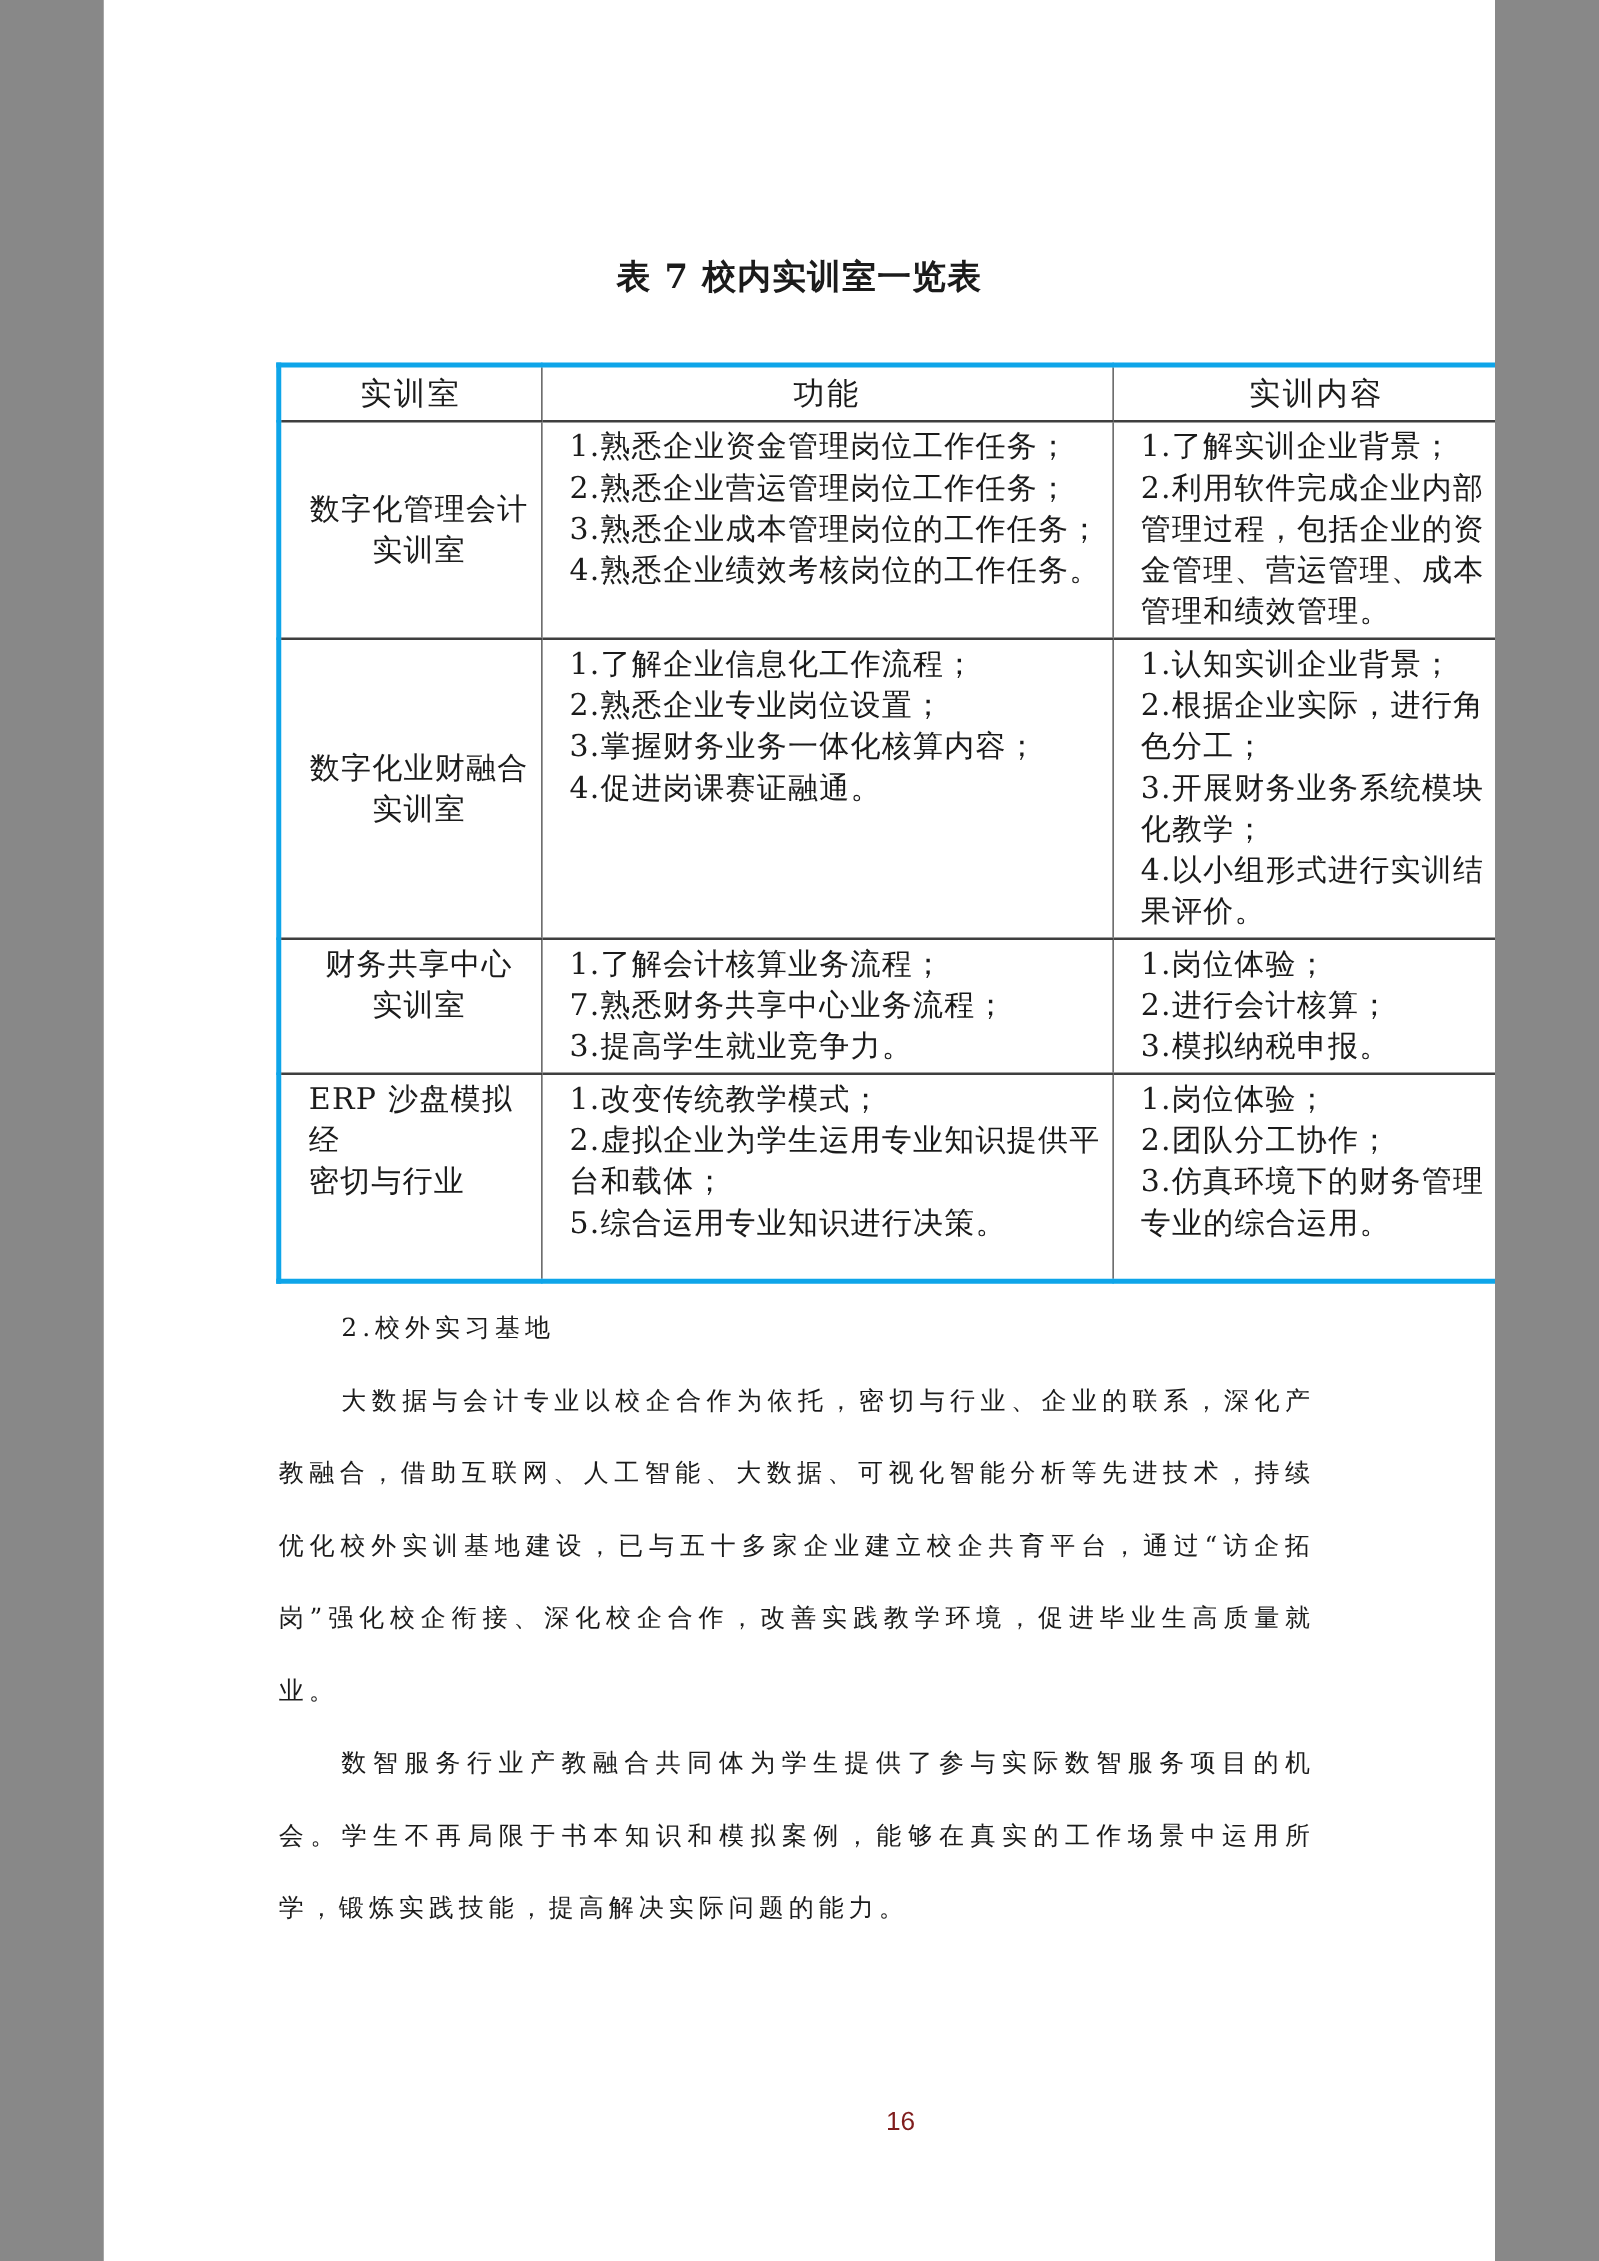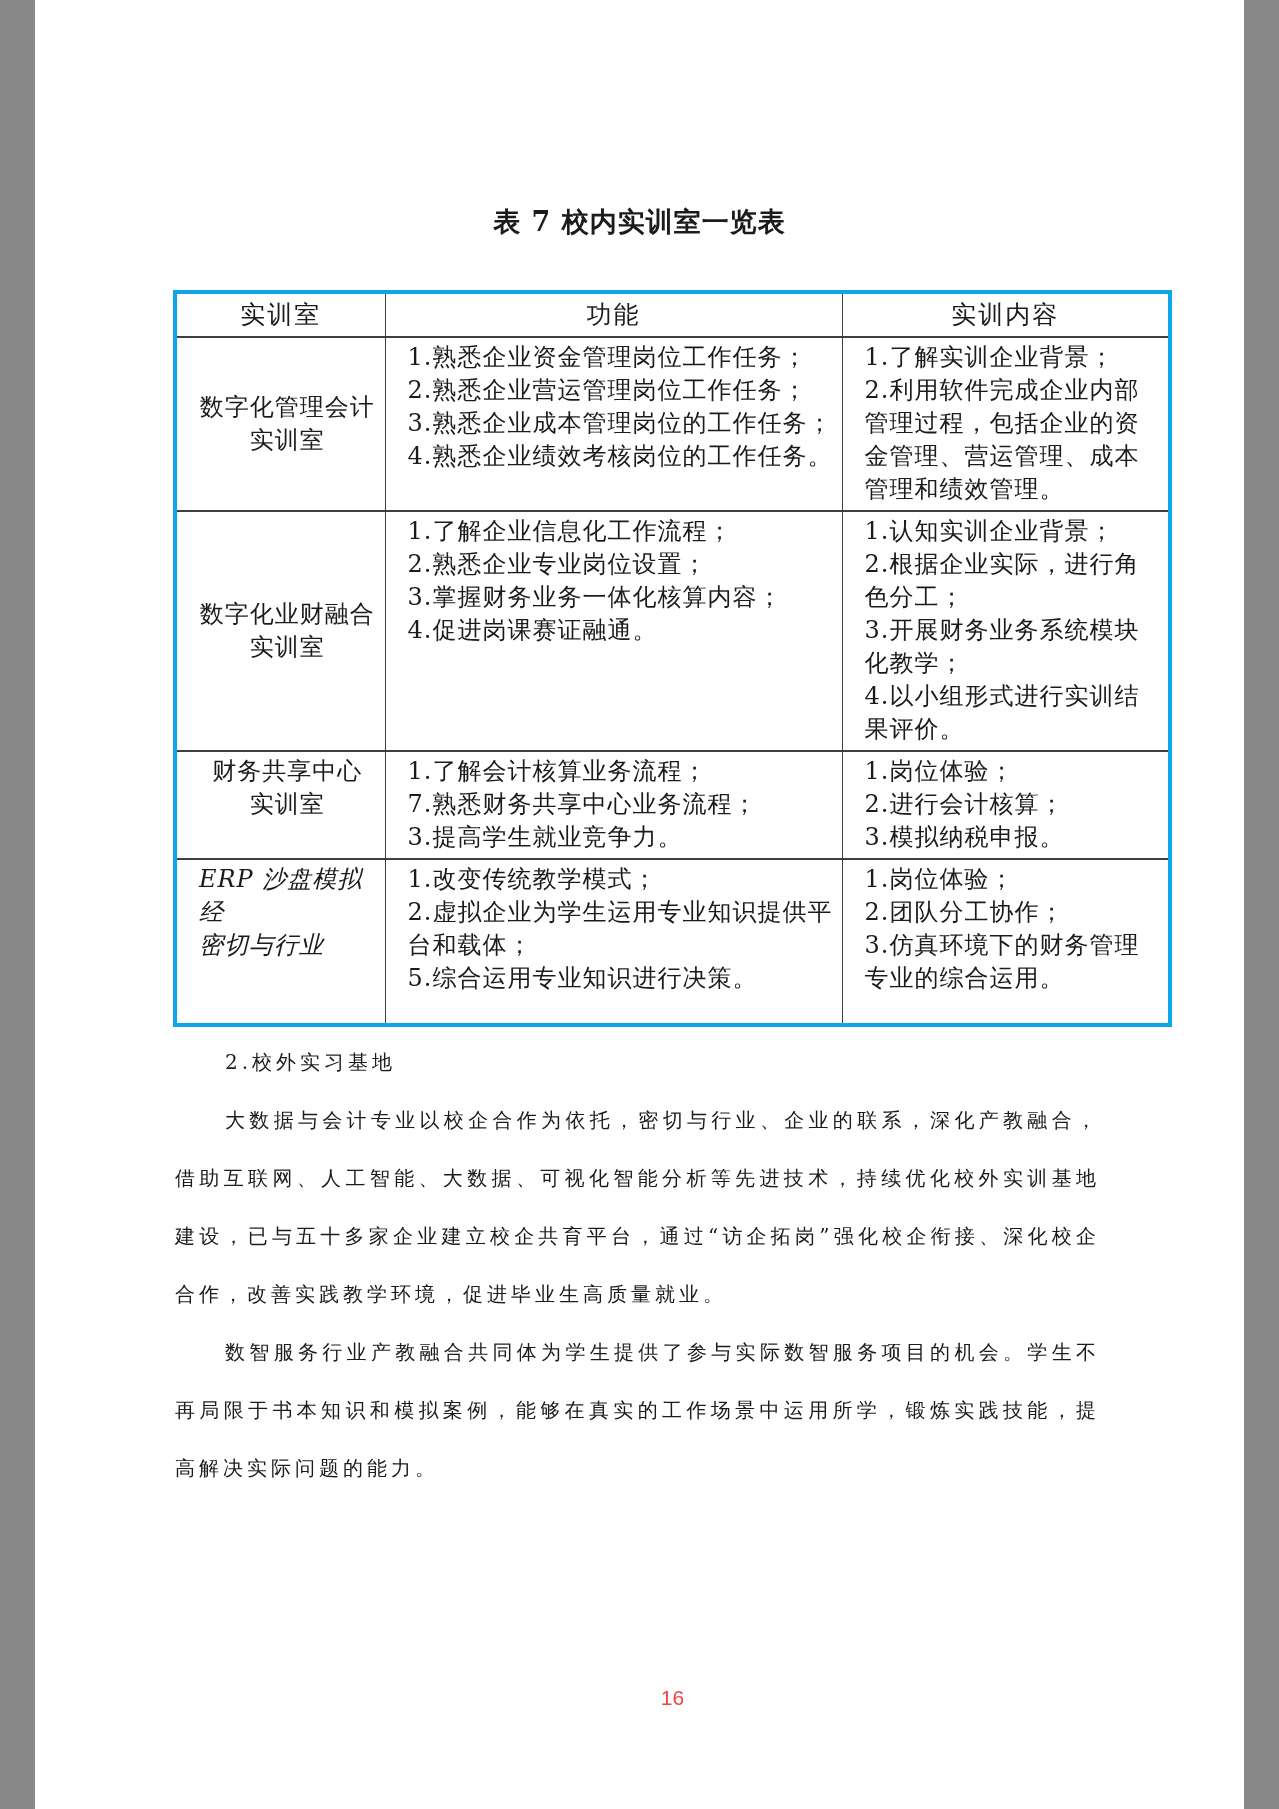"表 7 校内实训室一览表" .page { width: 1209px -> 1113px }
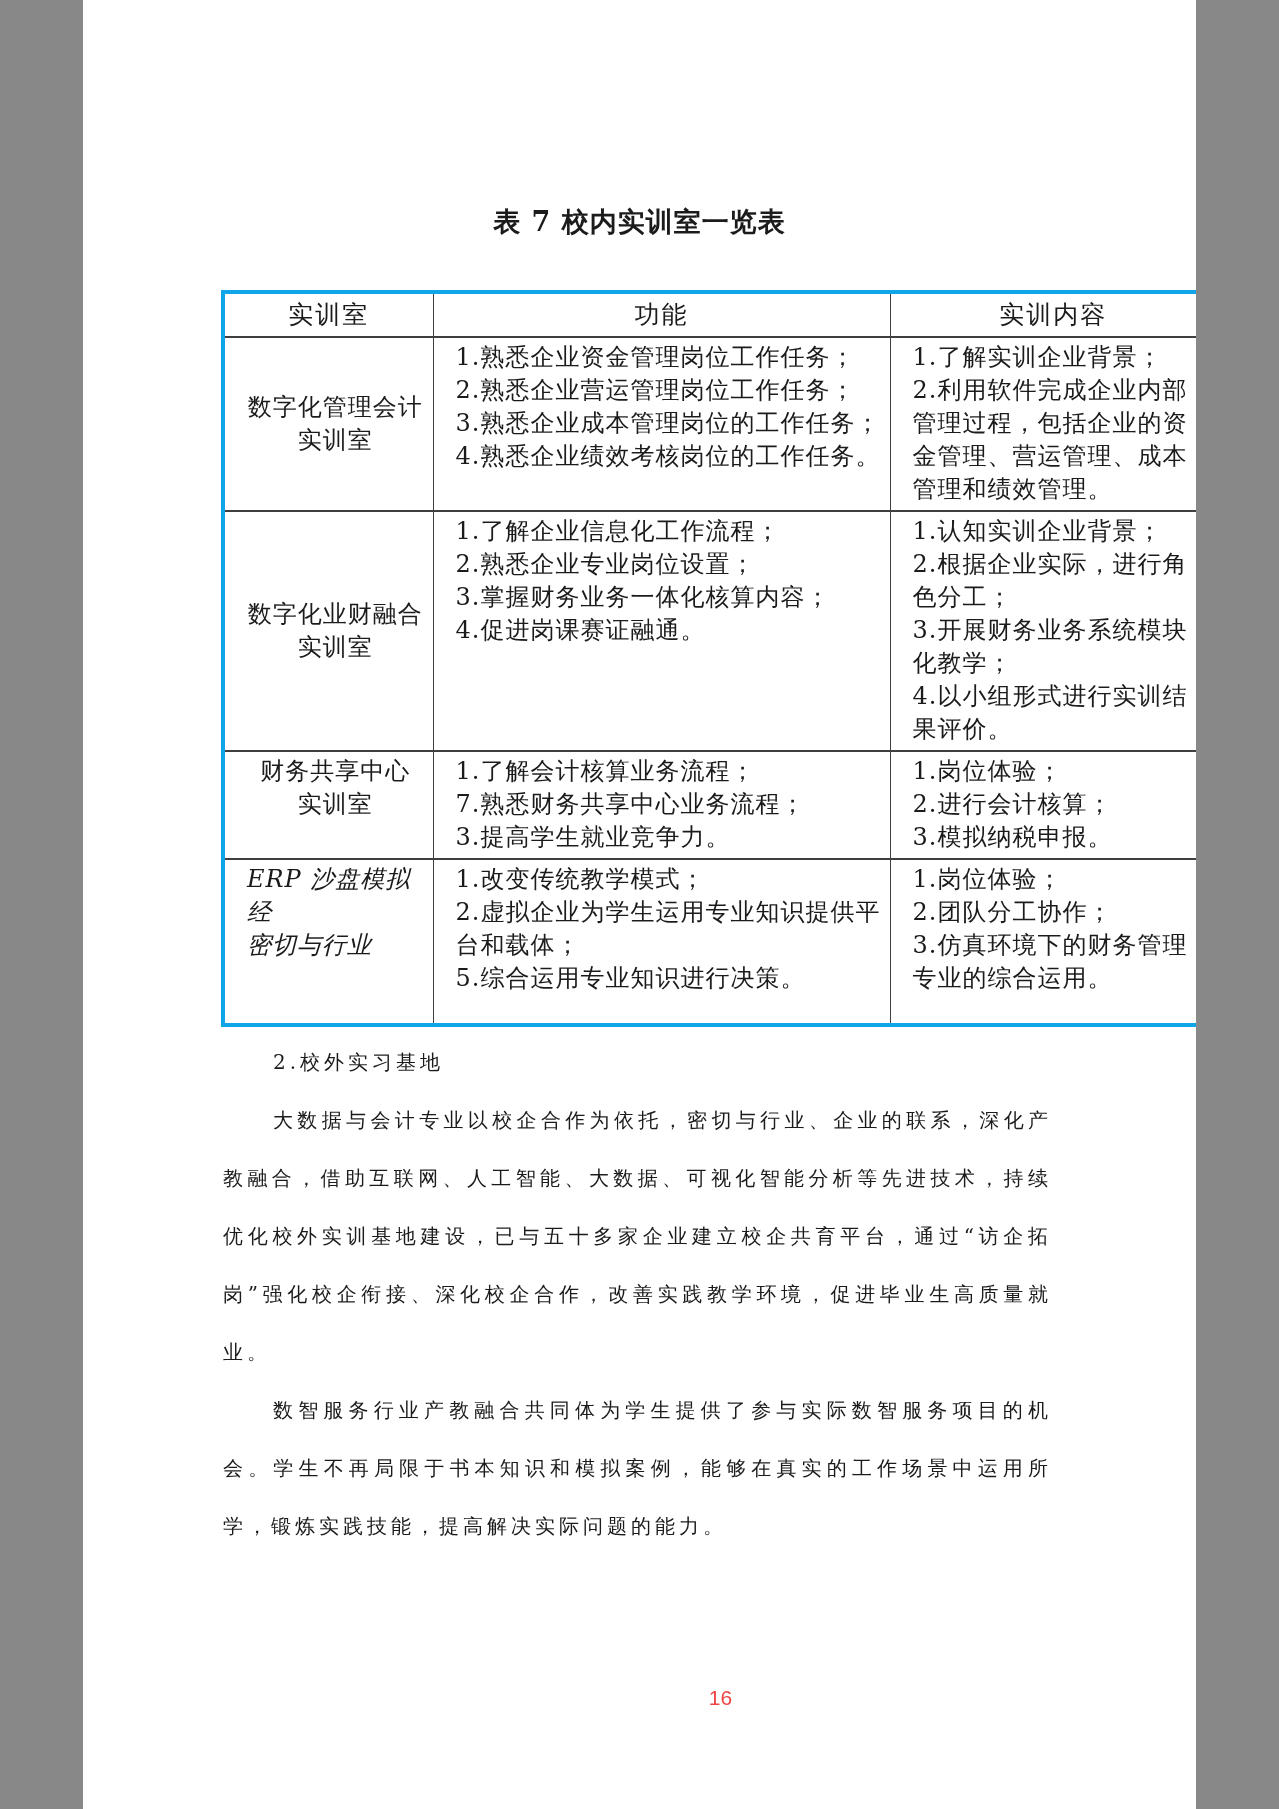"ERP 沙盘模拟经" .training-table tbody tr:nth-child(4) td.room-cell { font-style: italic -> none }
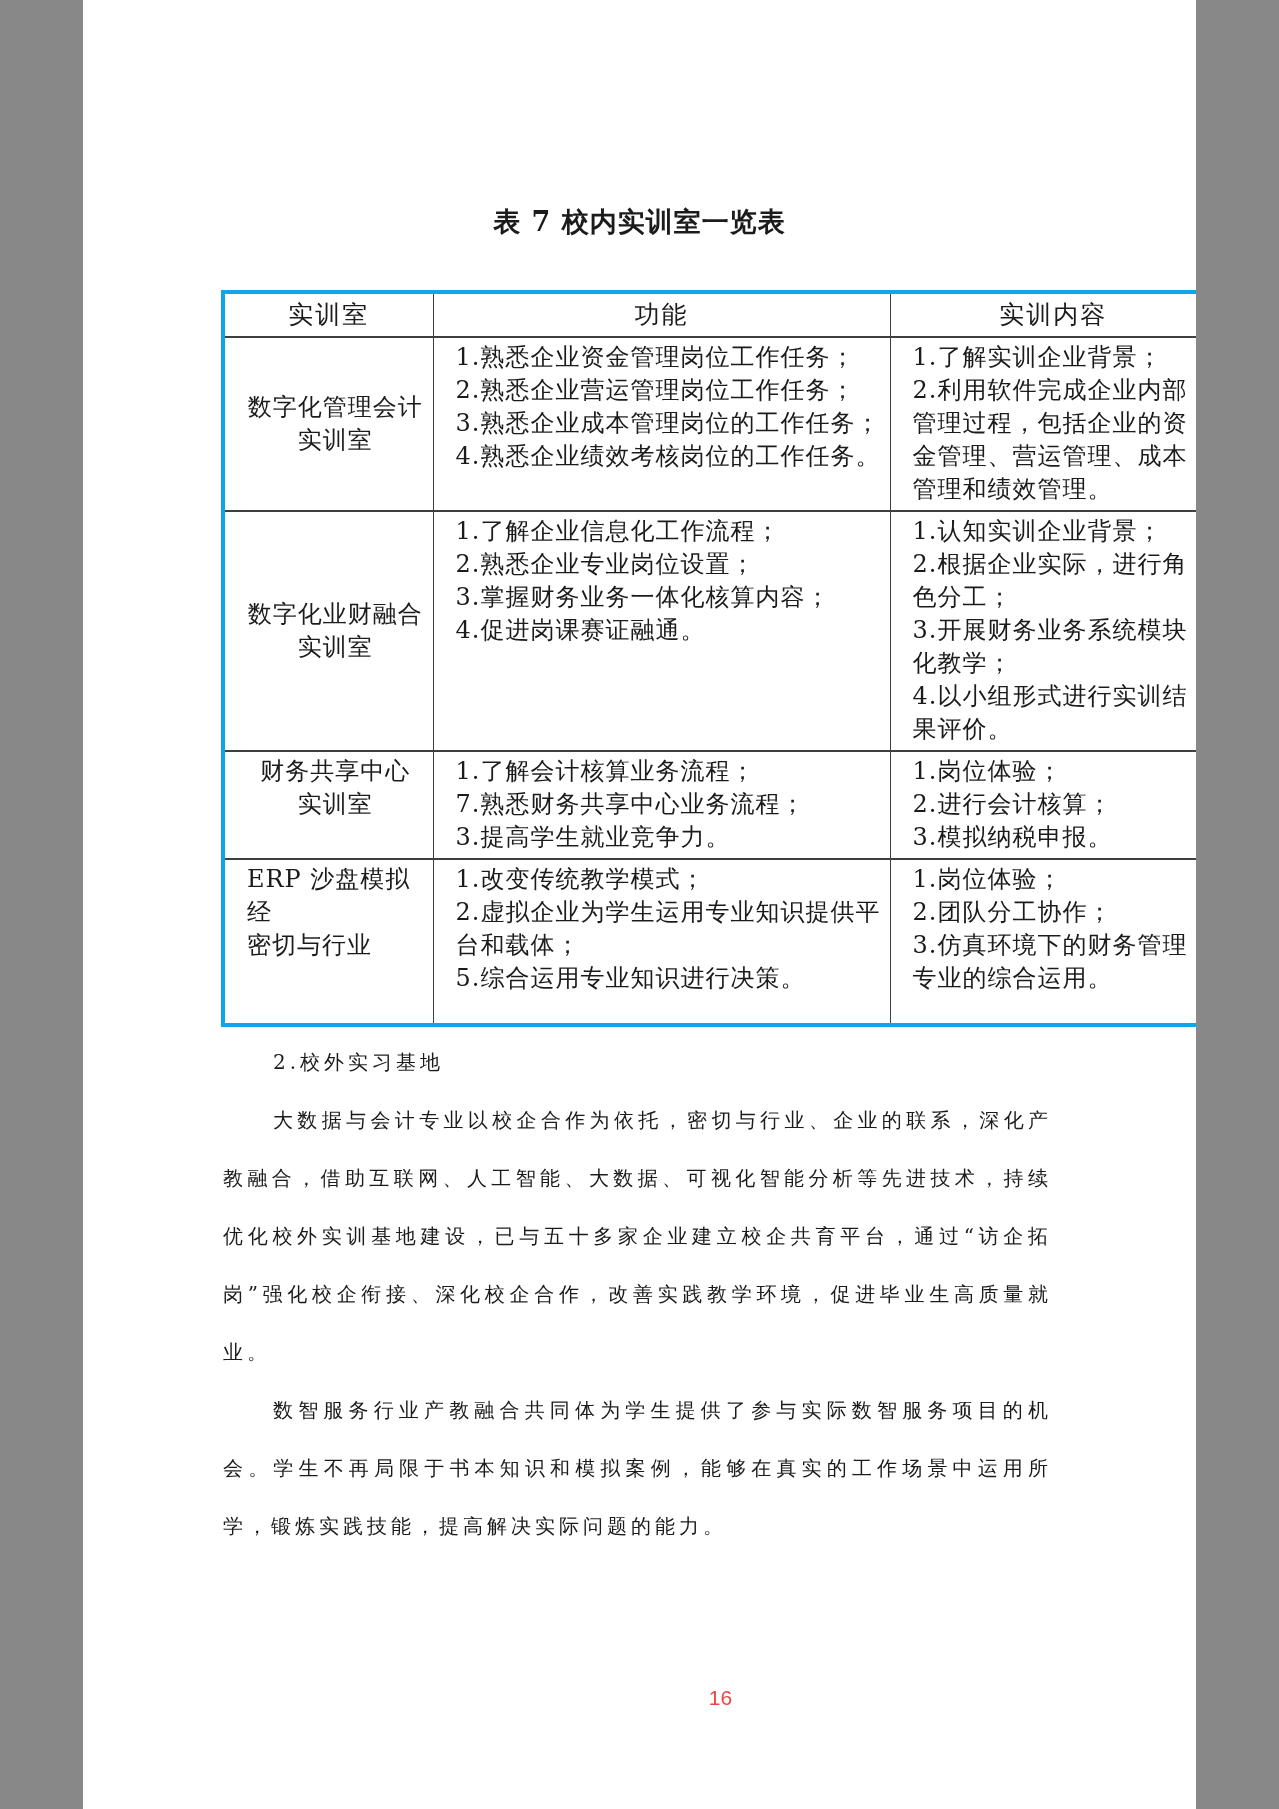"16" .page-number { color: #ef4444 -> #7f1d1d }
